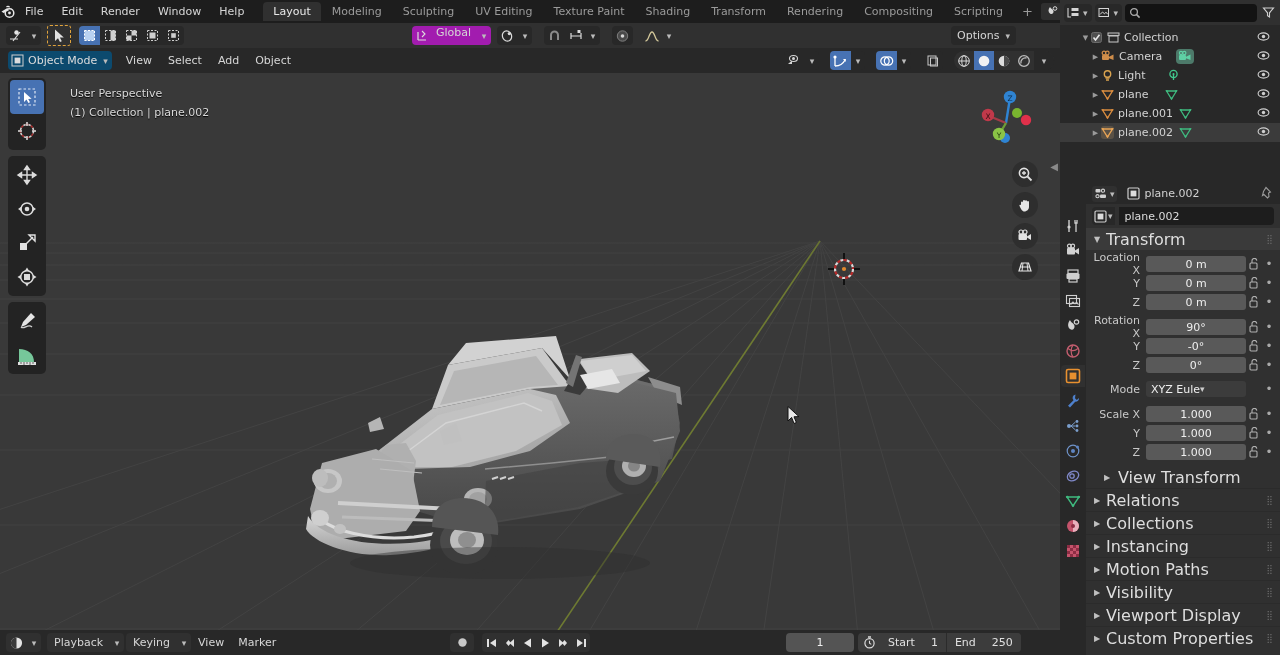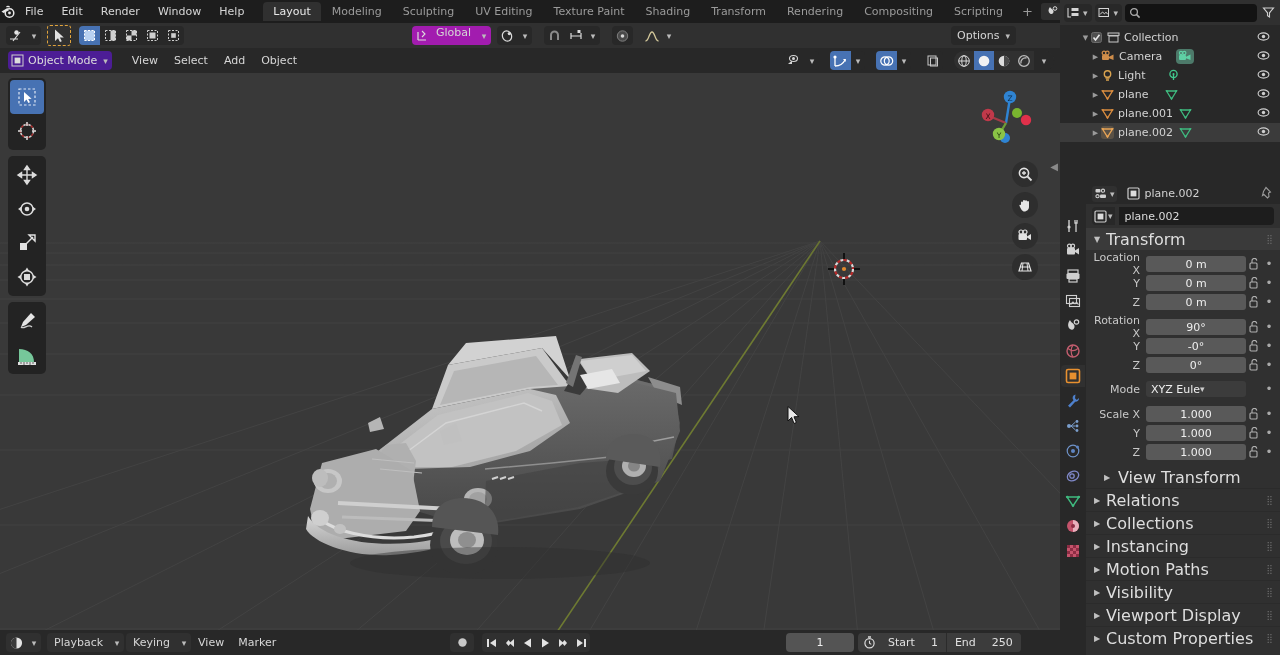"Object Mode" .mode-sel { background: #4c1d95 -> #0c4a6e; margin-right: 12px -> 6px }
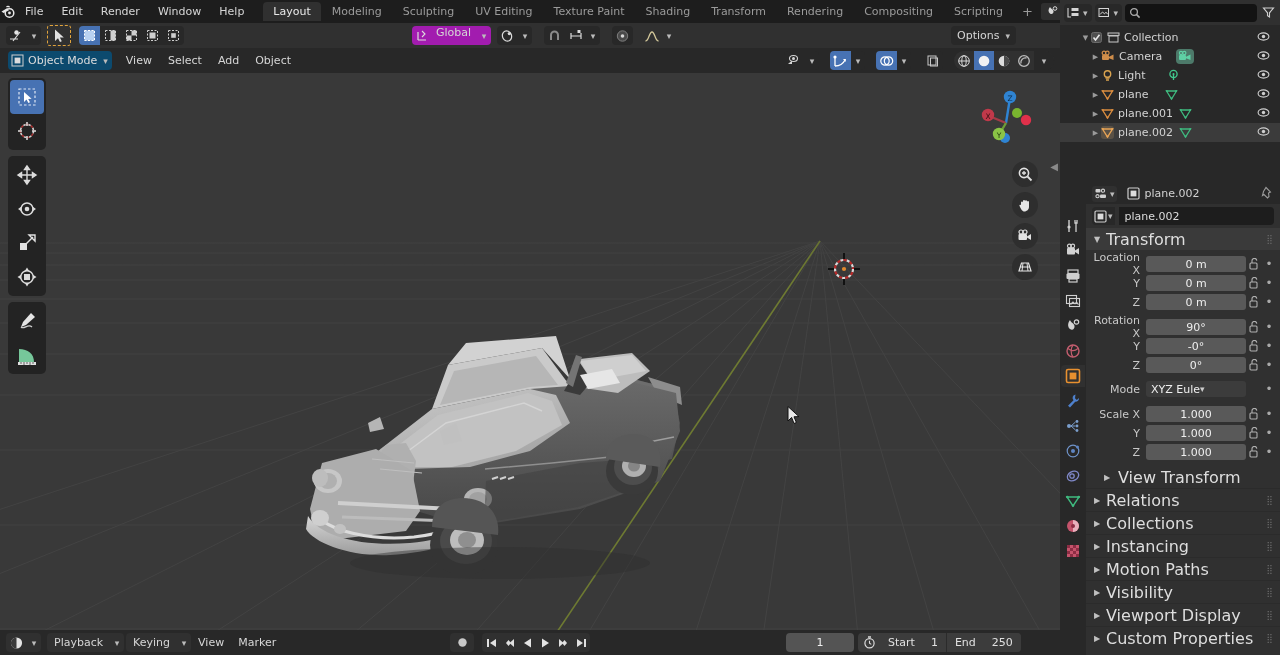"User Perspective" div.vp-text { html: none -> <div> <div>User Perspective</div> <div>(1) Collection | plane.002</div> </div> }
